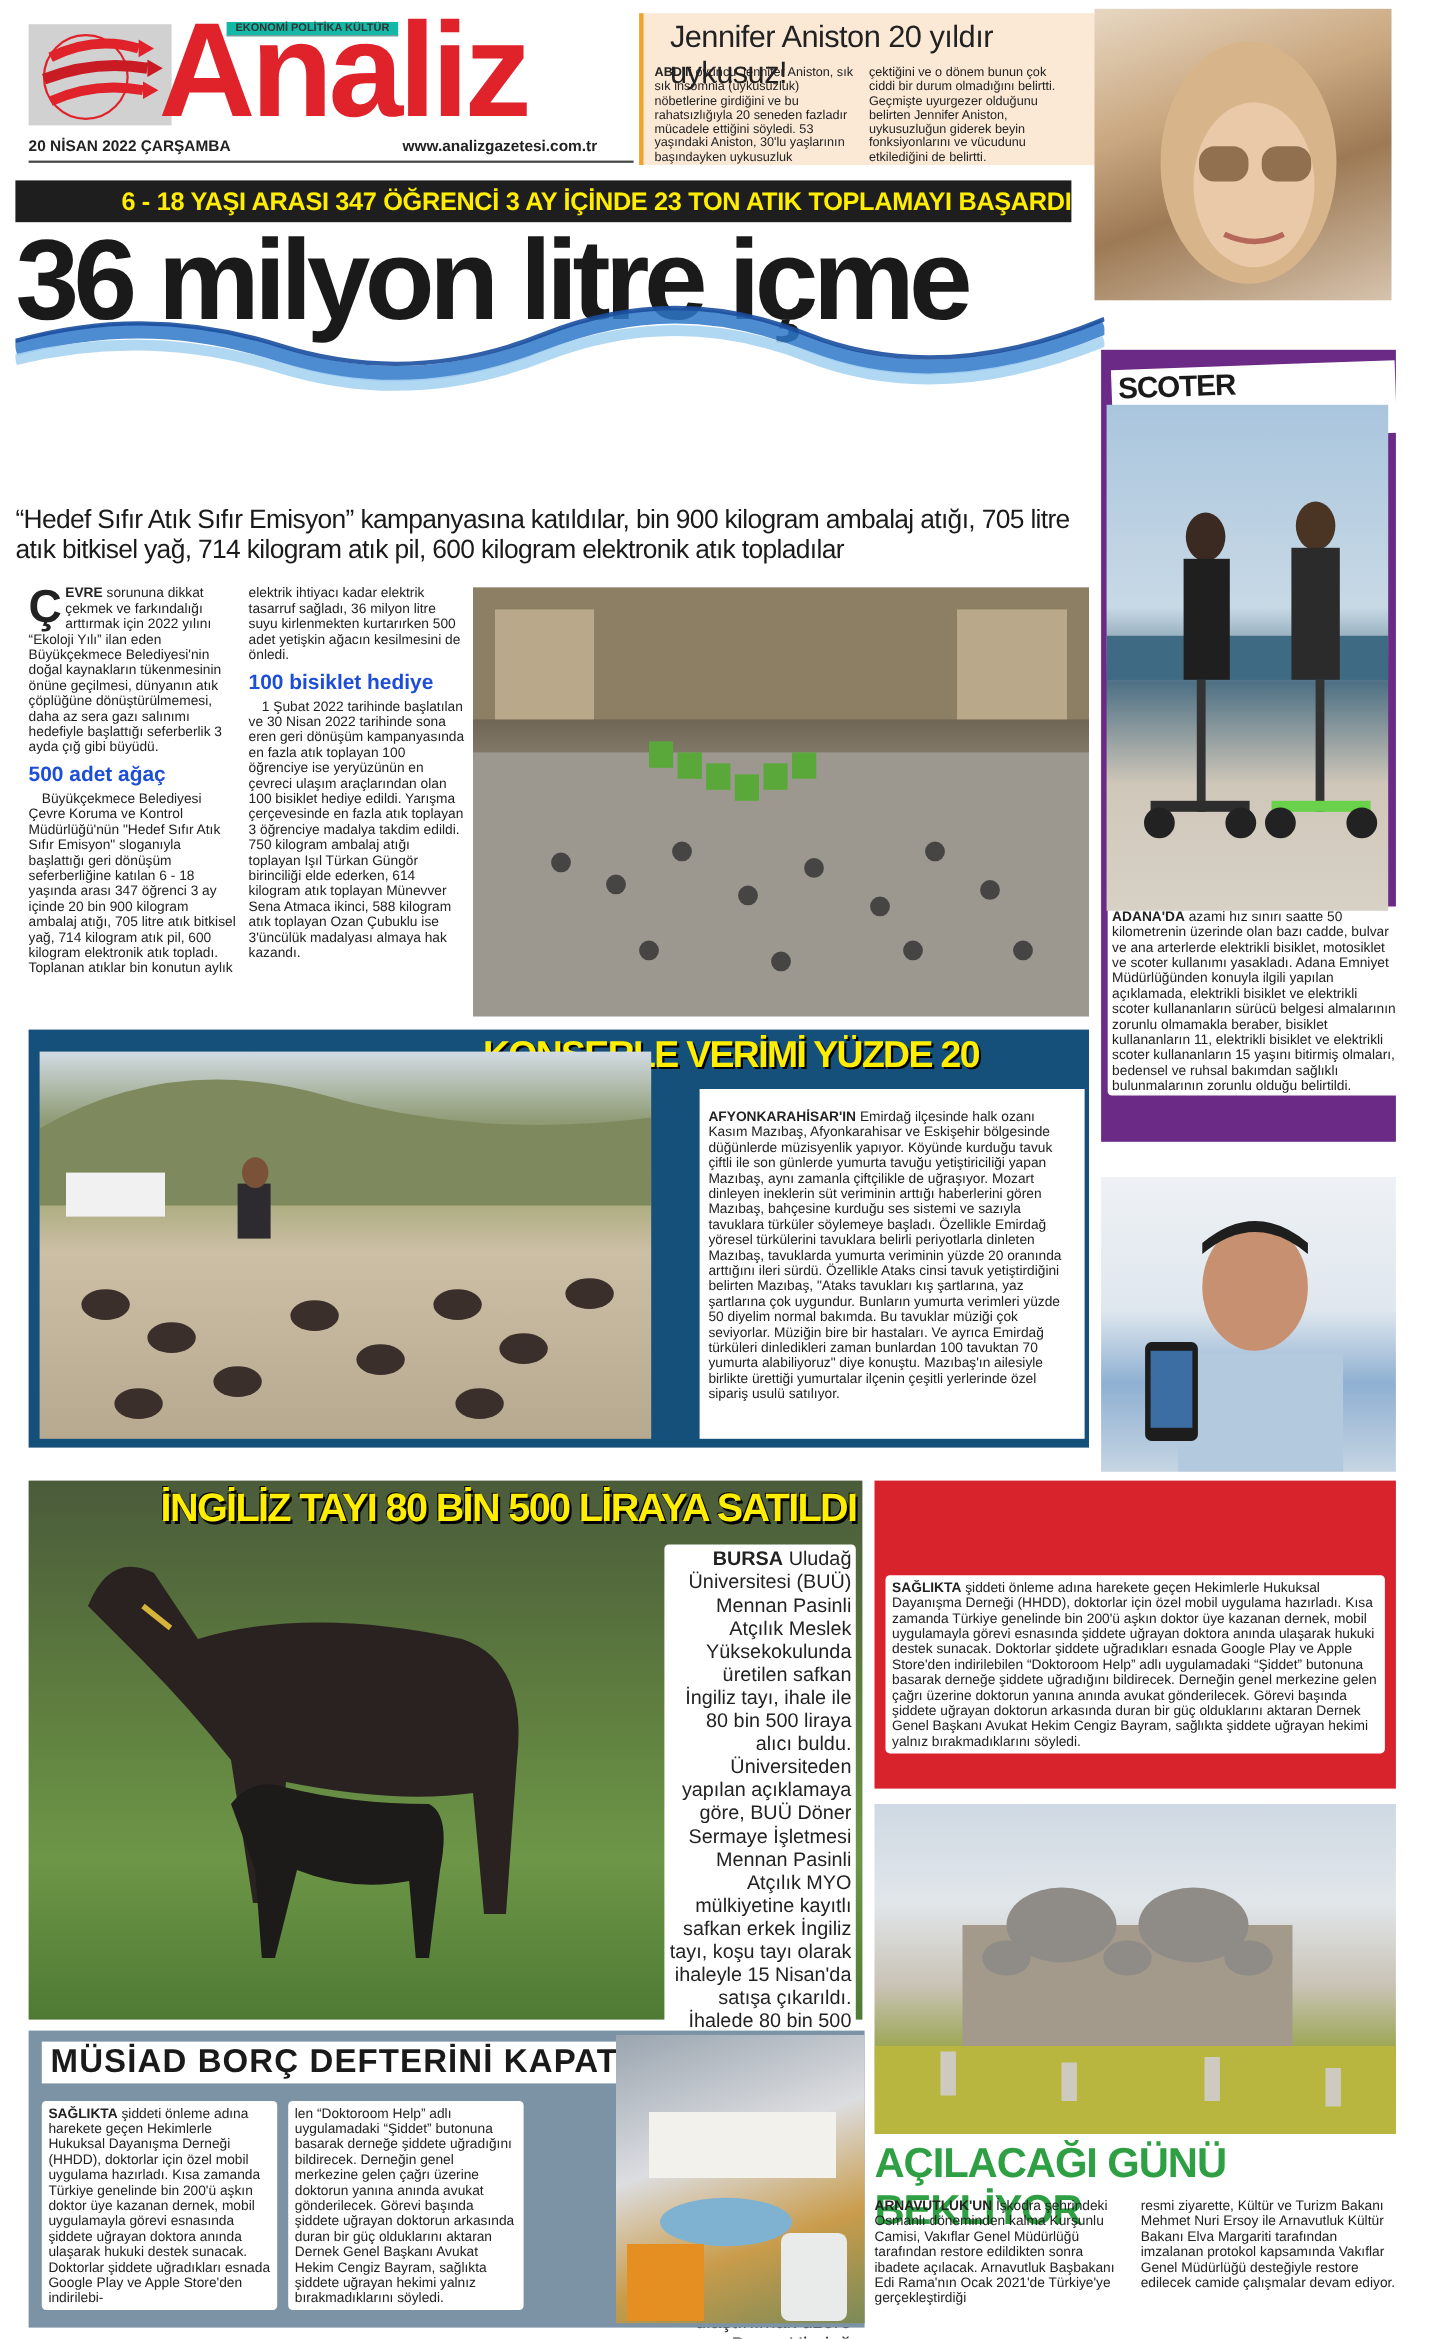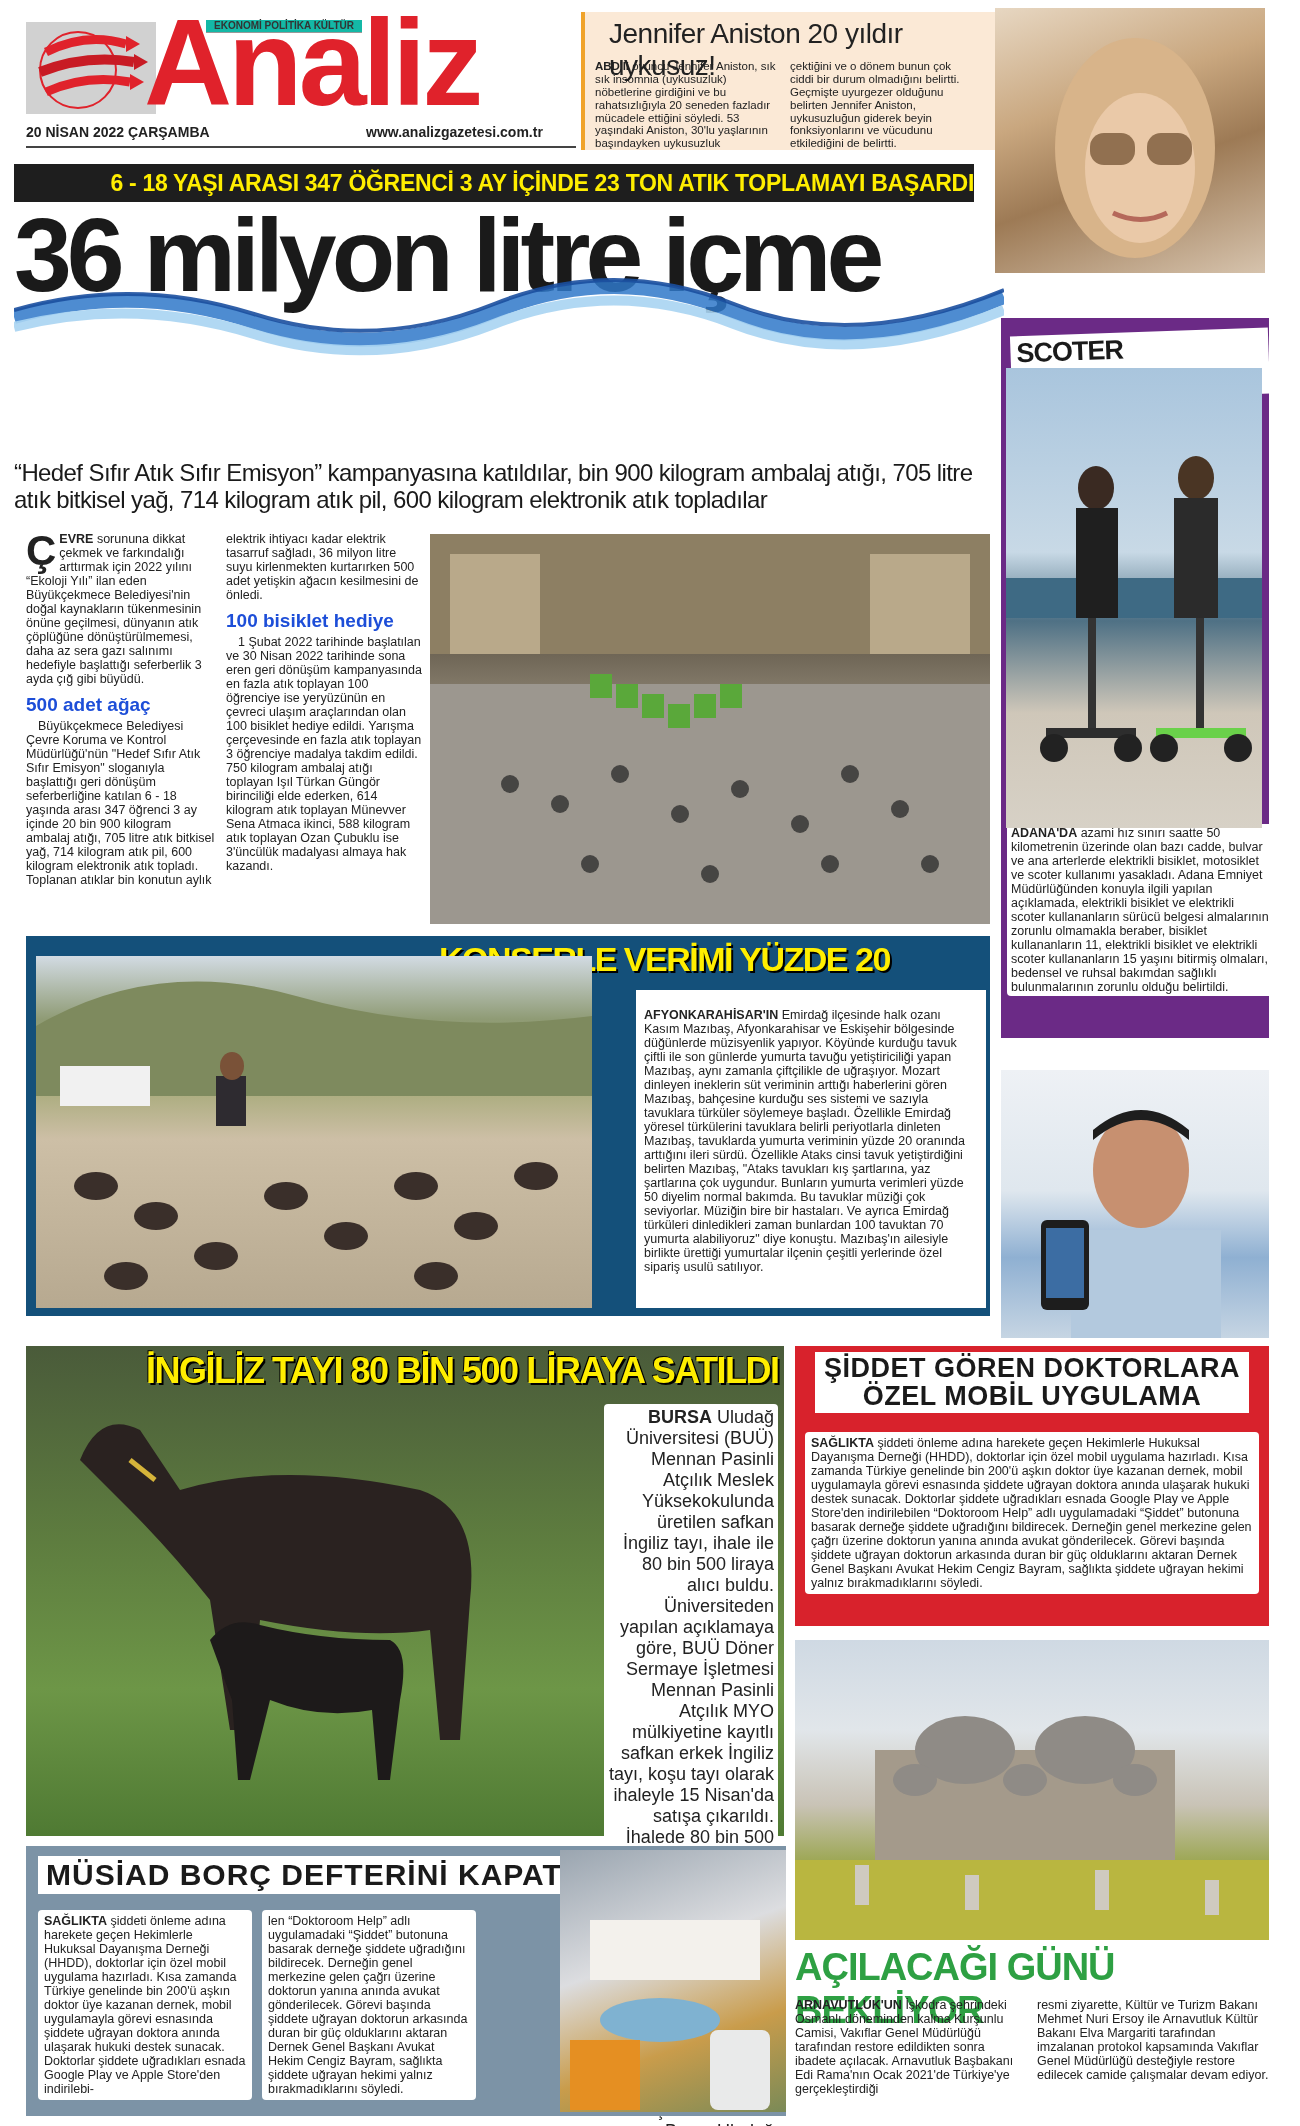"ŞİDDET GÖREN DOKTORLARA" div { html: <div> <div>ŞİDDET GÖREN DOKTORLARA</div> <div>ÖZEL MOBİL UYGULAMA</div> </div> -> none }
